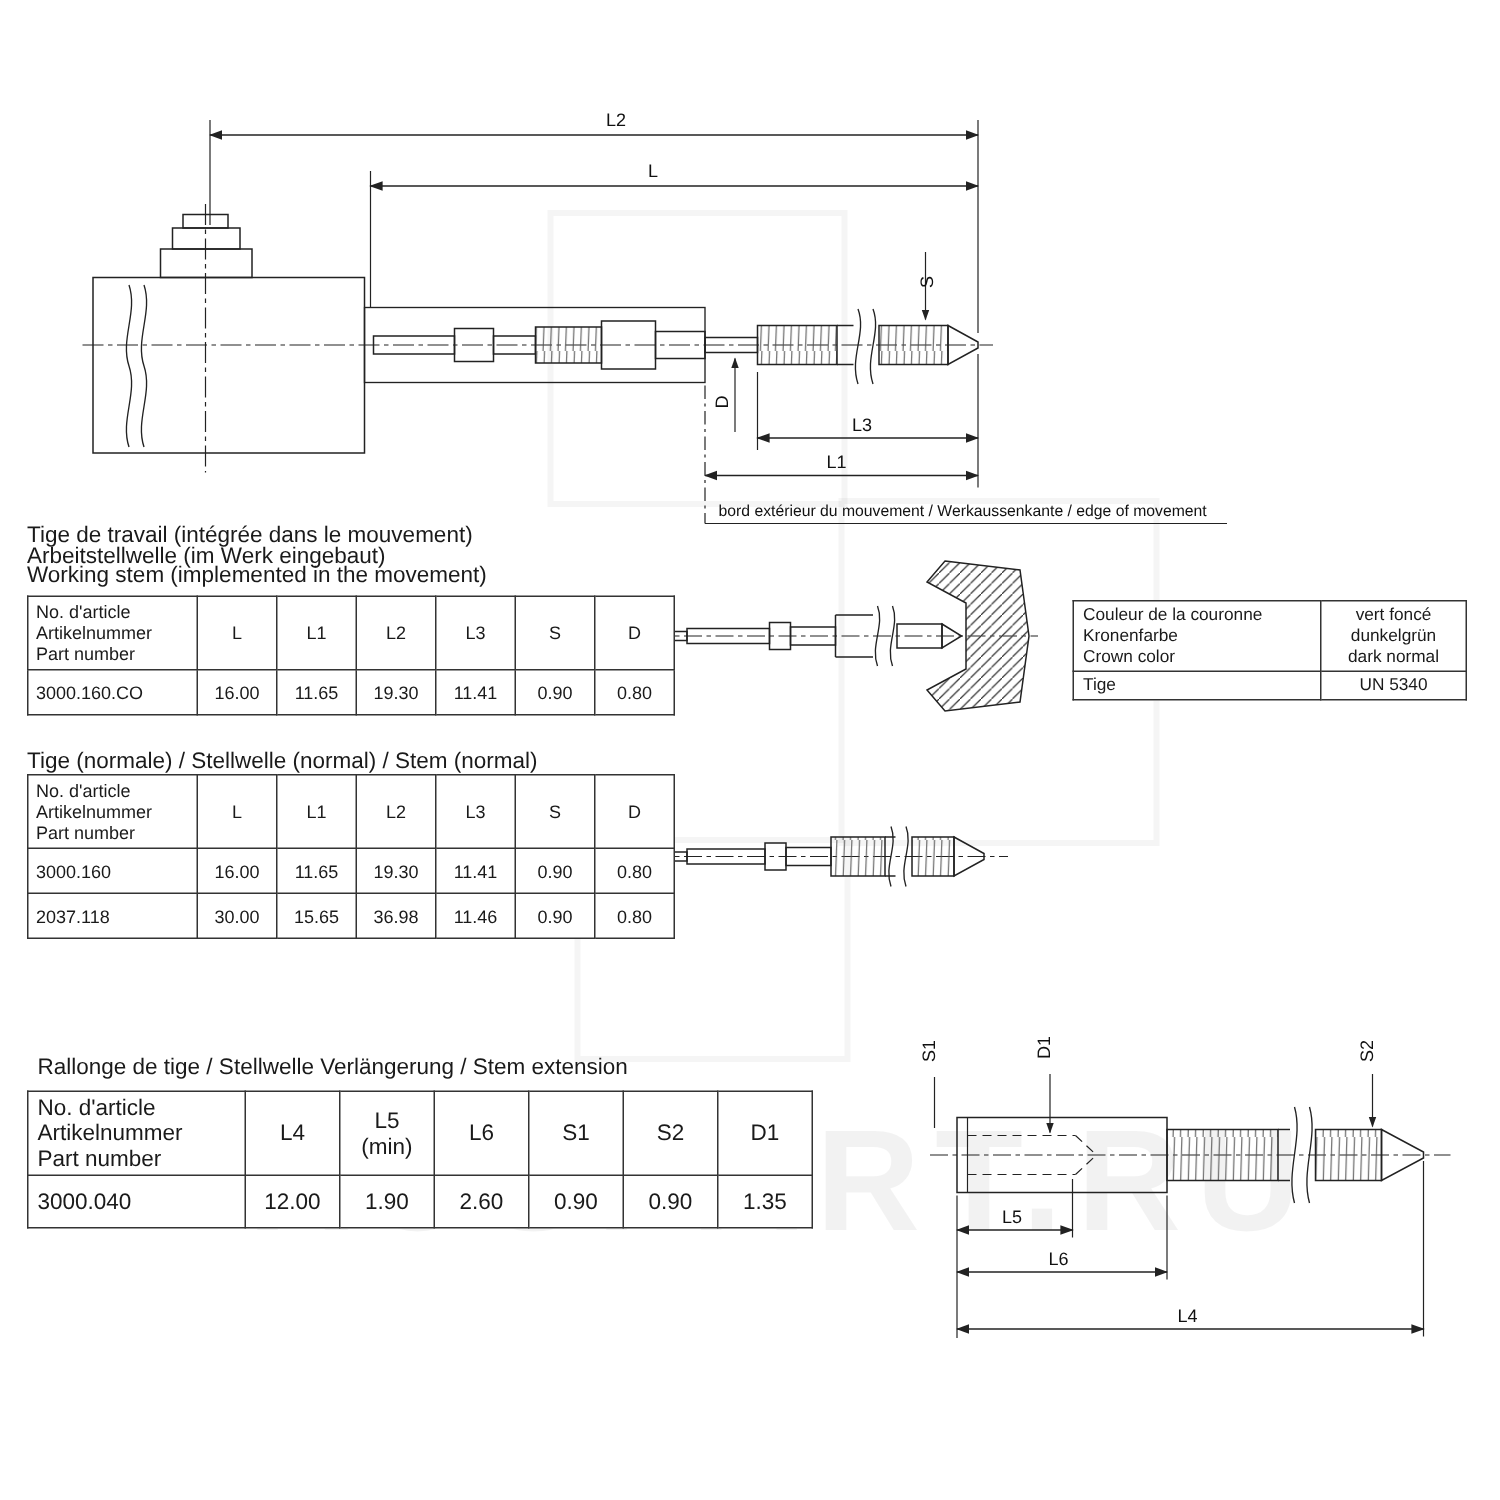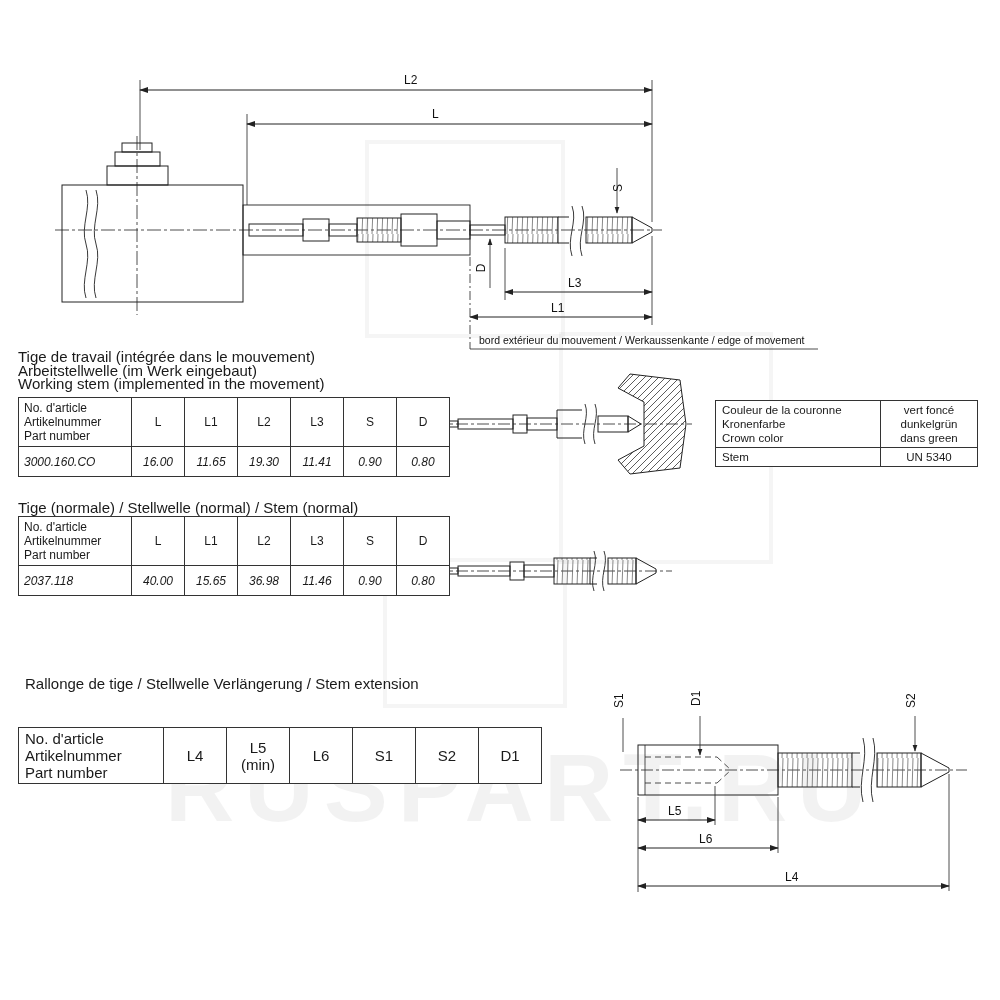"vert foncé" td.val { text: dans green -> dark normal }
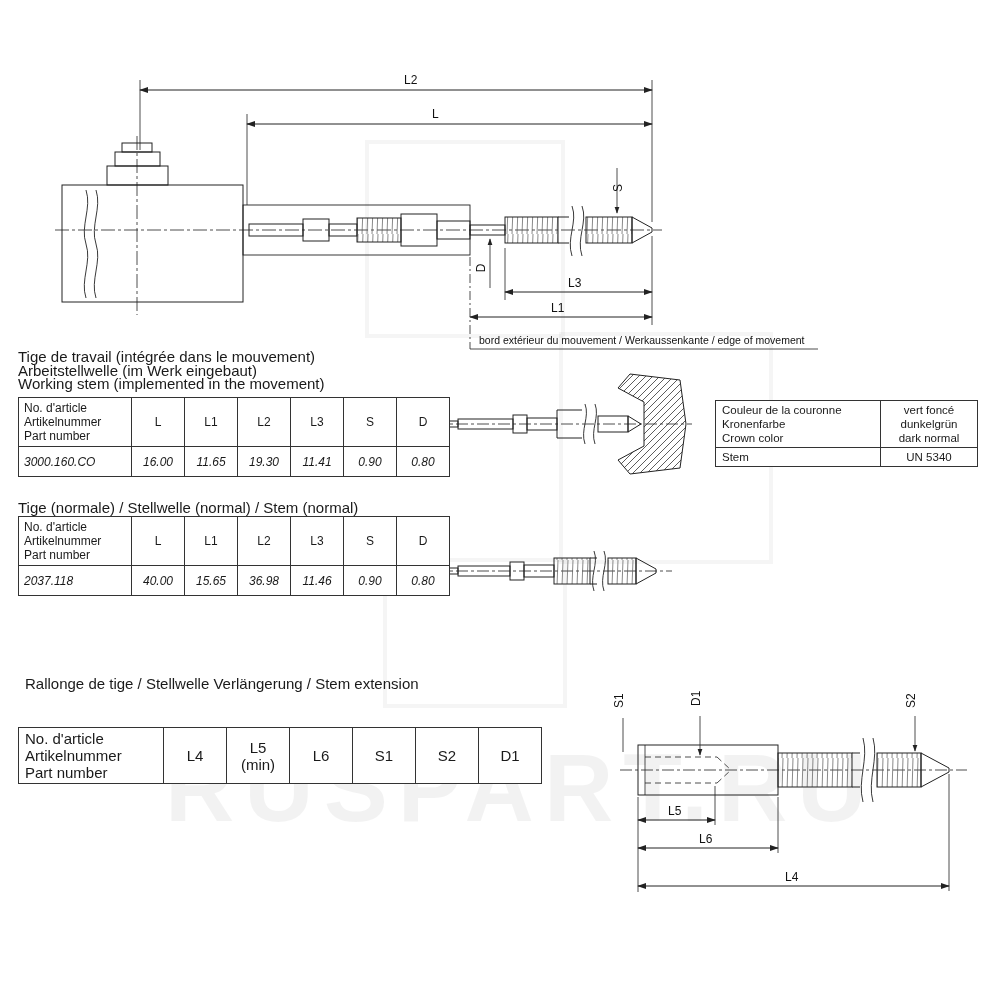"3000.160.CO" table.spec td { font-style: italic -> none }
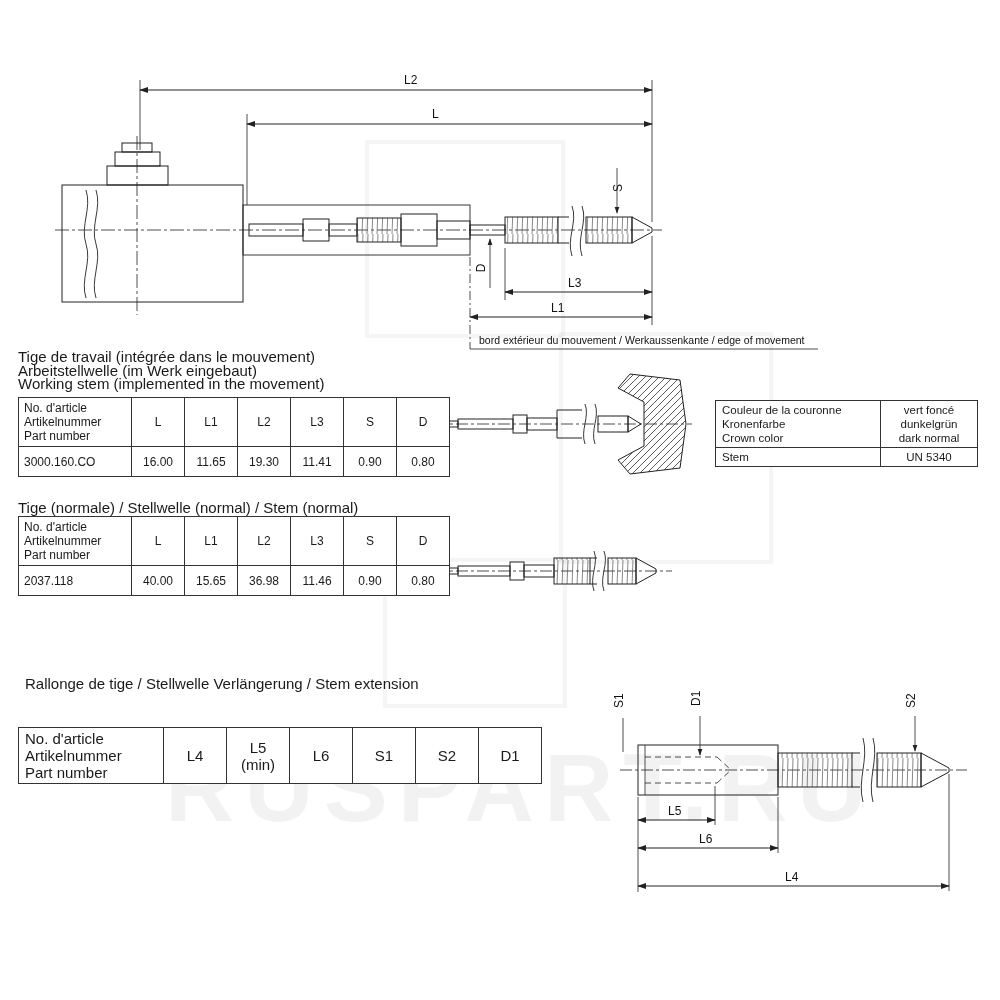"Stem" td.lab { text: Stem -> Tige }
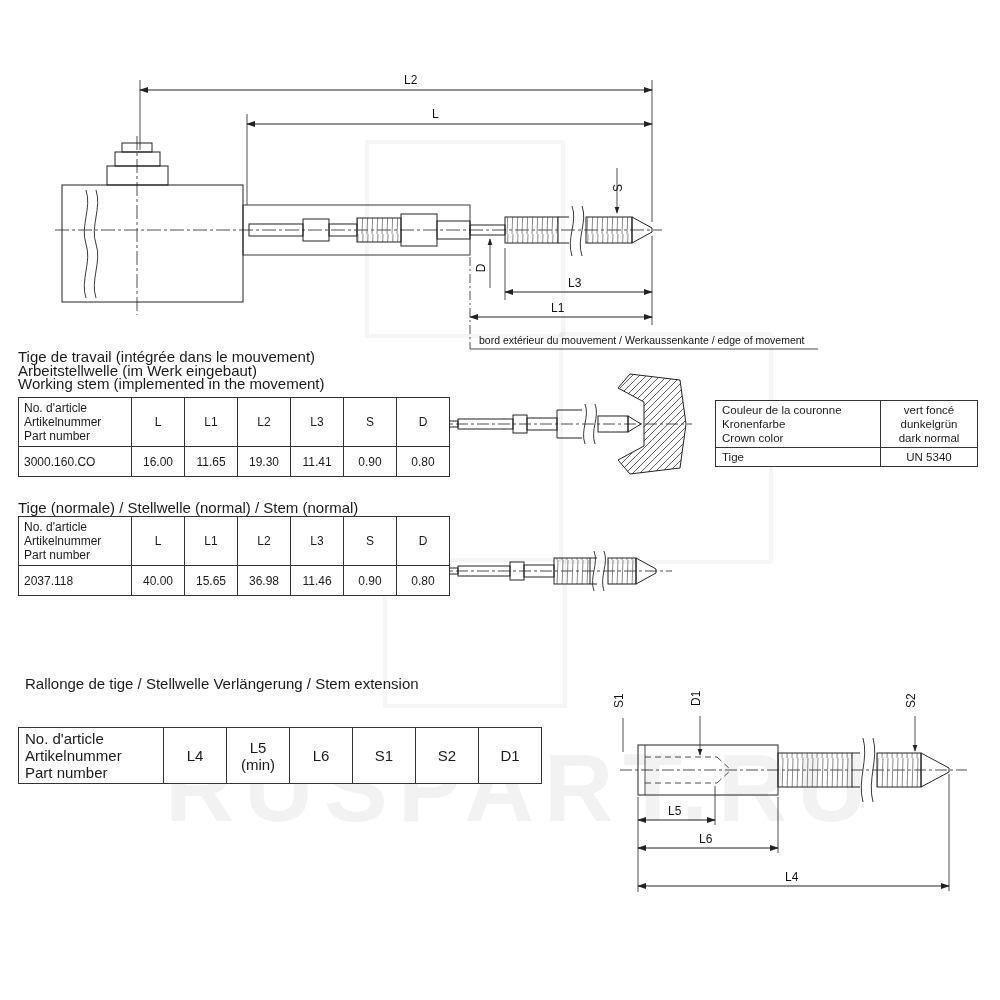"3000.160" tr { html: none -> <tr> <td>3000.160</td> <td>16.00</td> <td>11.65</td> <td>19.30</td> <td>11.41</td> <td>0.90</td> <td>0.80</td> </tr> }
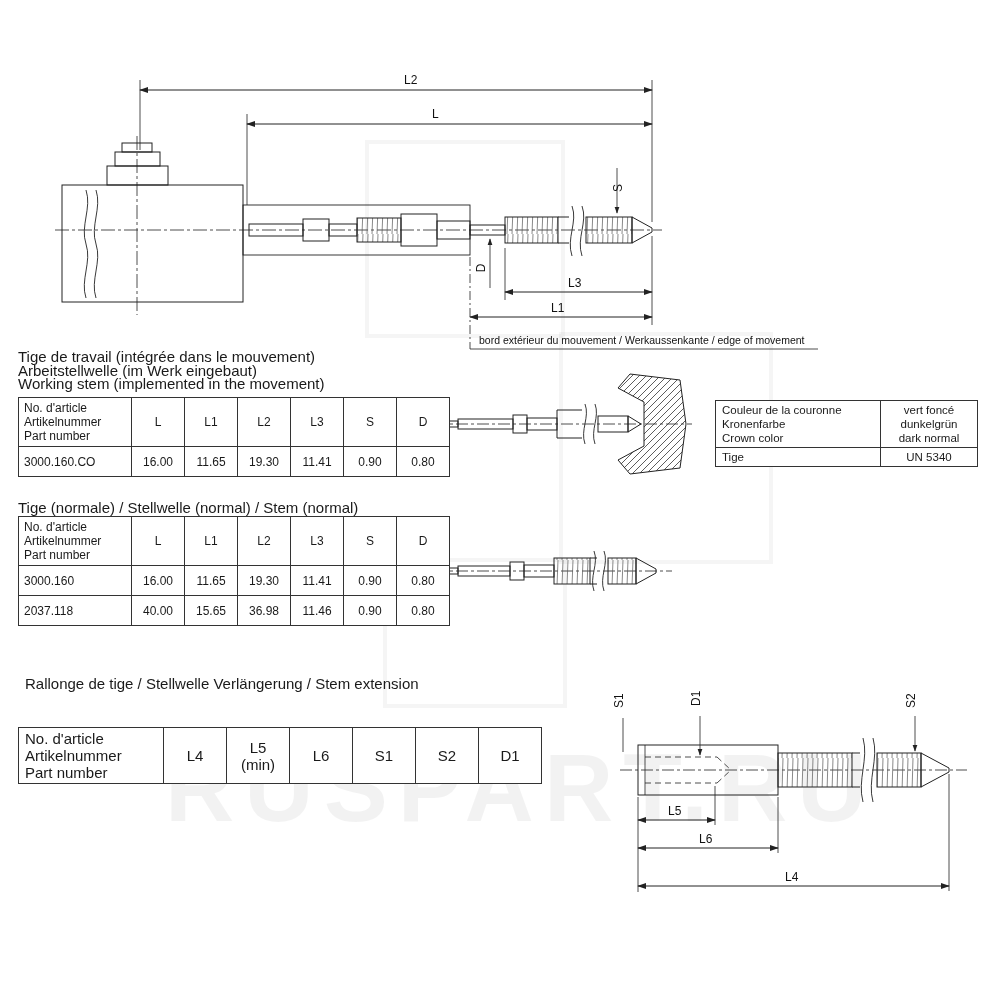"40.00" td.c { text: 40.00 -> 30.00 }
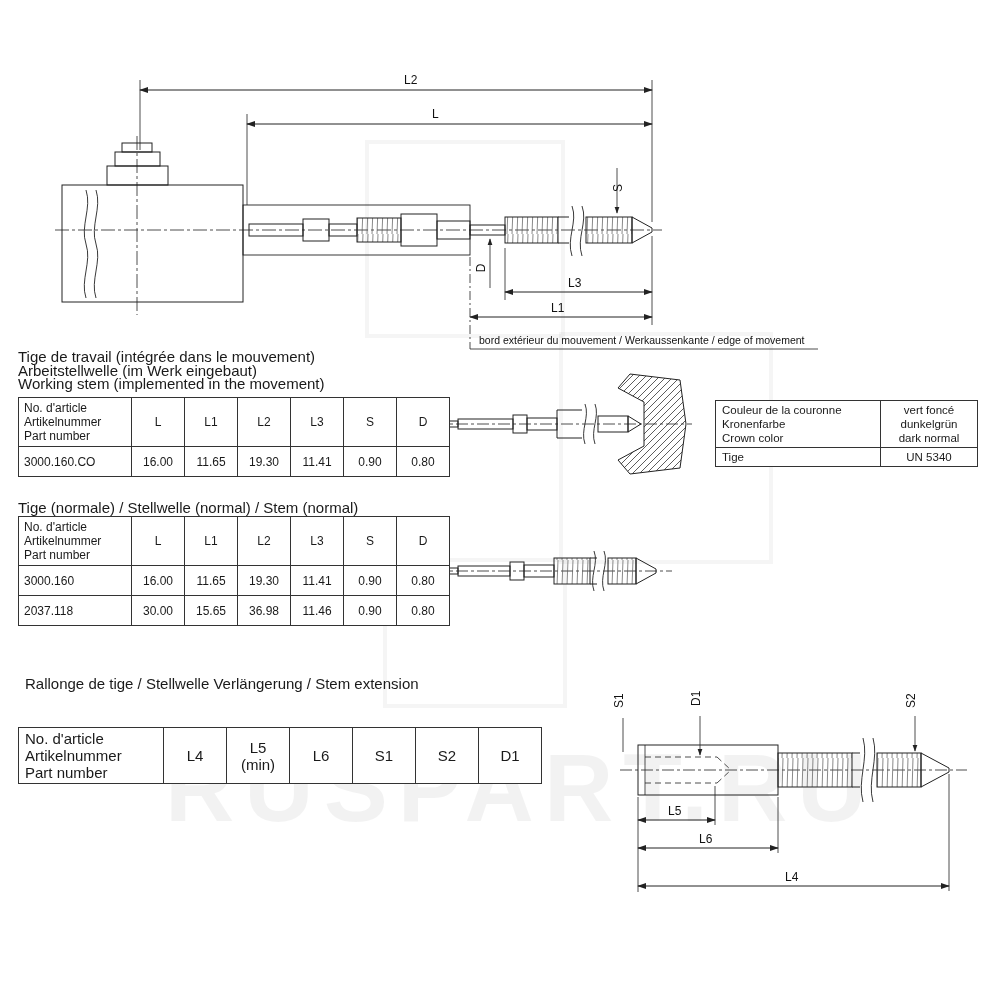"Rallonge de tige / Stellwelle" div.sec-title-lg { top: 675px -> 703px }
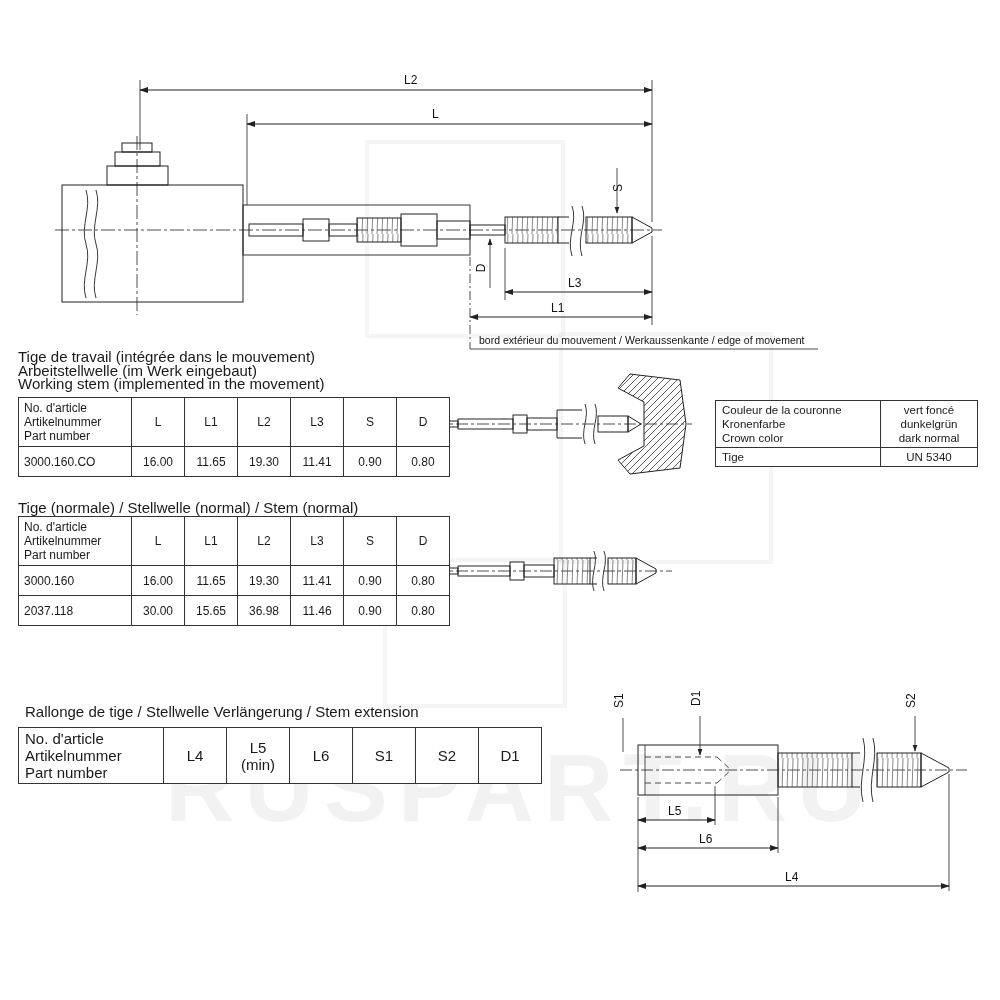"3000.040" tr { html: none -> <tr> <td>3000.040</td> <td>12.00</td> <td>1.90</td> <td>2.60</td> <td>0.90</td> <td>0.90</td> <td>1.35</td> </tr> }
